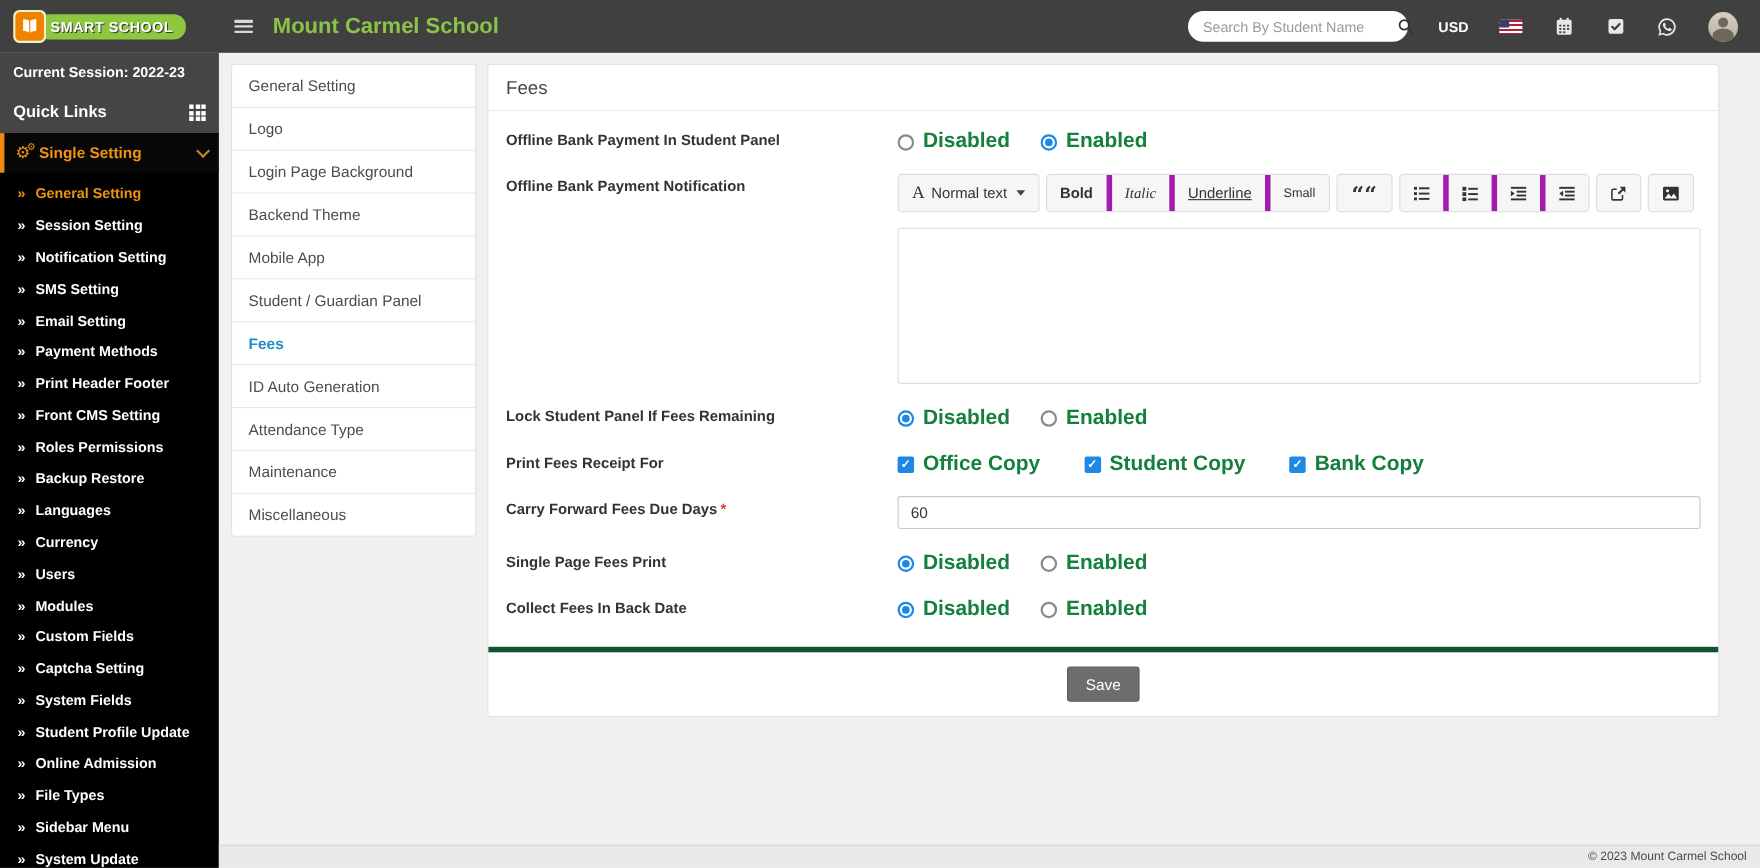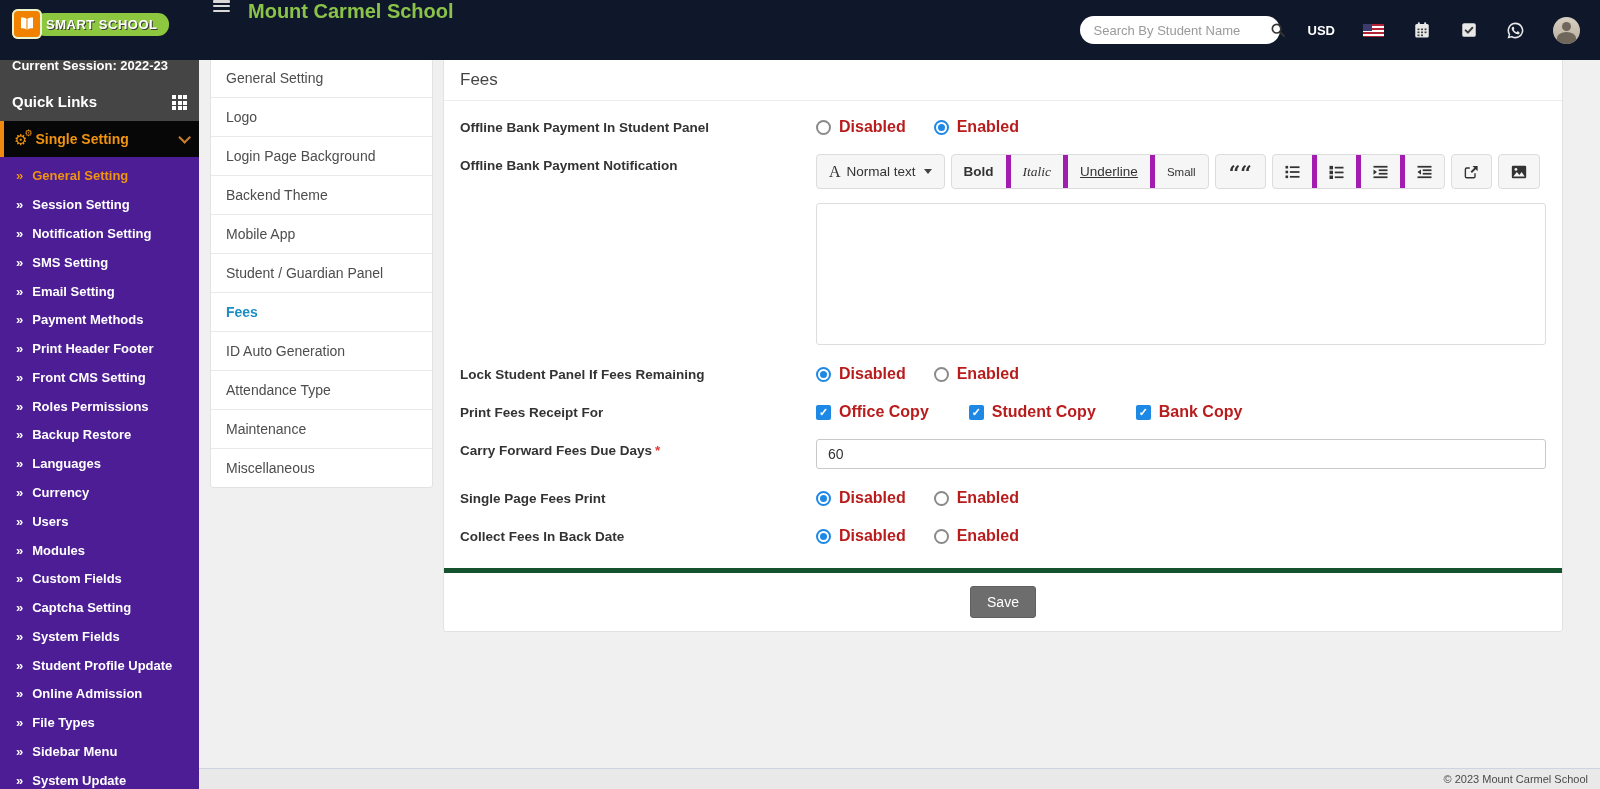"SMART SCHOOL" .topbar { align-items: none -> center; background: #0f172a -> #404040; height: 60px -> 48px }
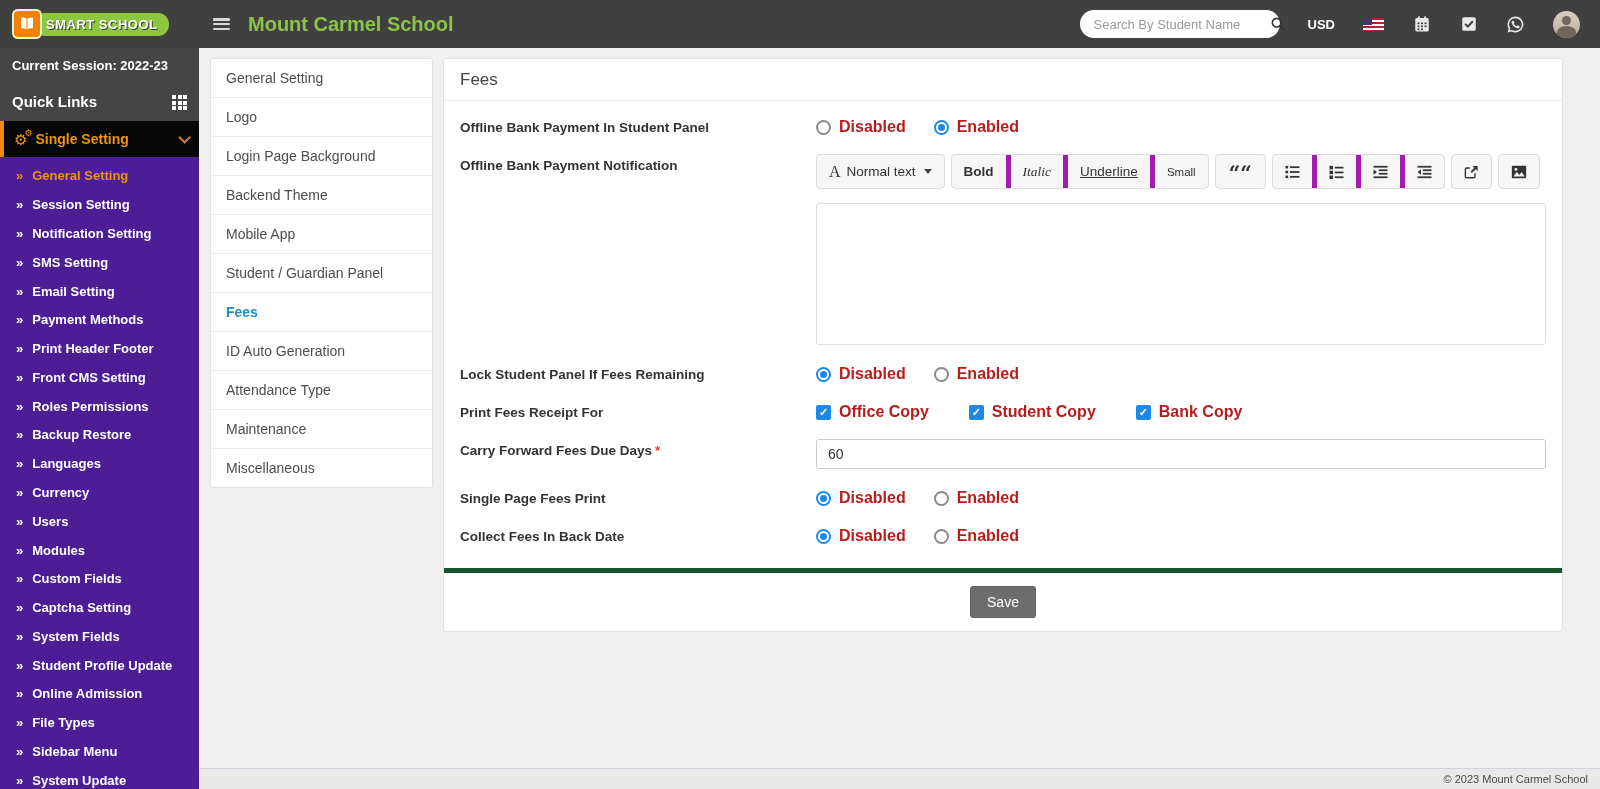"Current Session: 2022-23" .sidebar { background: #4c1d95 -> #000000 }
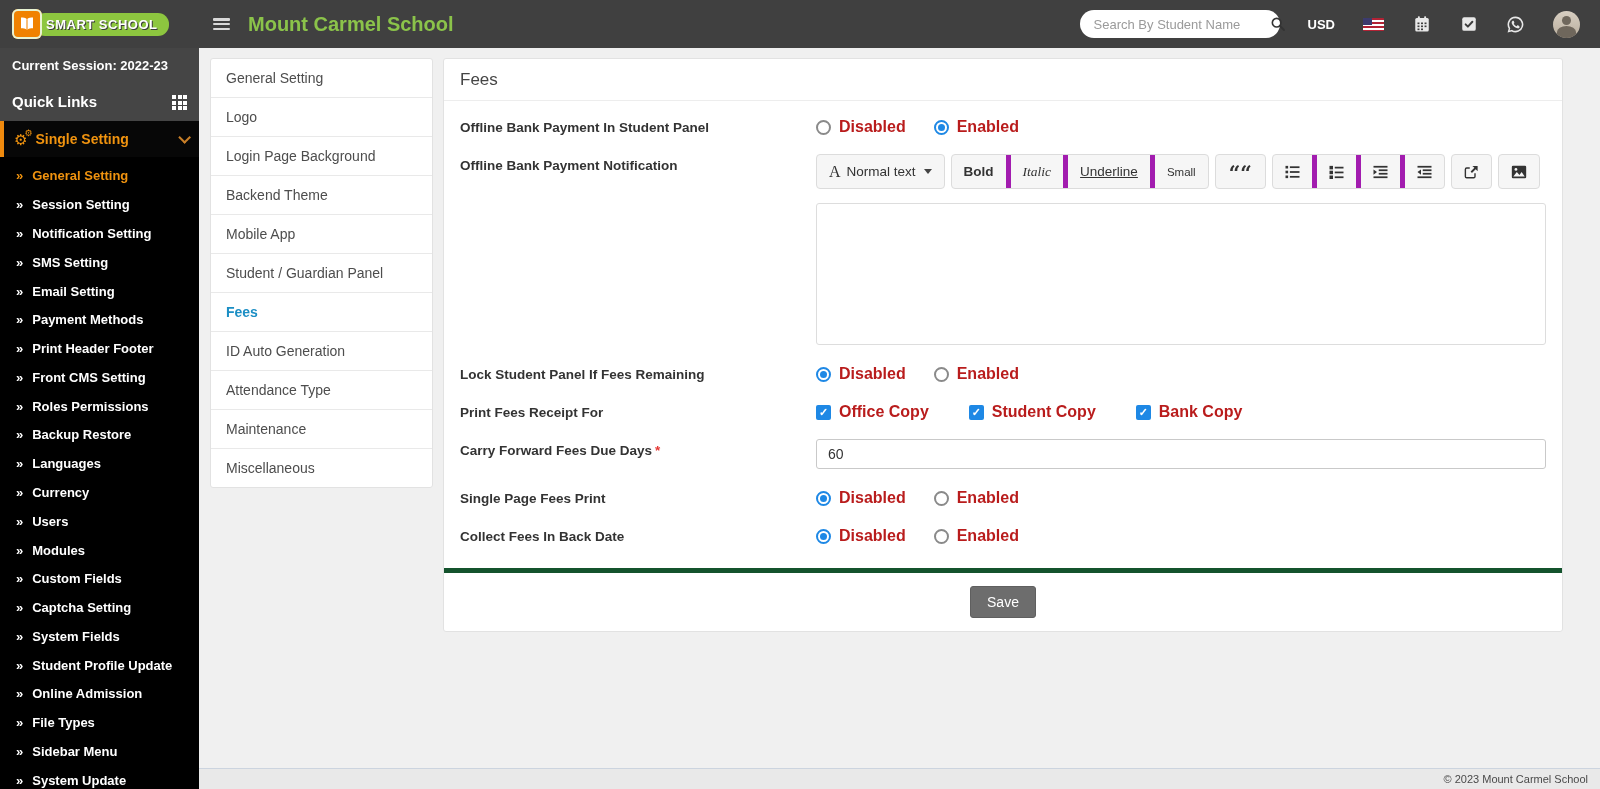"Disabled" .opt-label { color: #b91c1c -> #15803d; font-size: 16px -> 19px }
